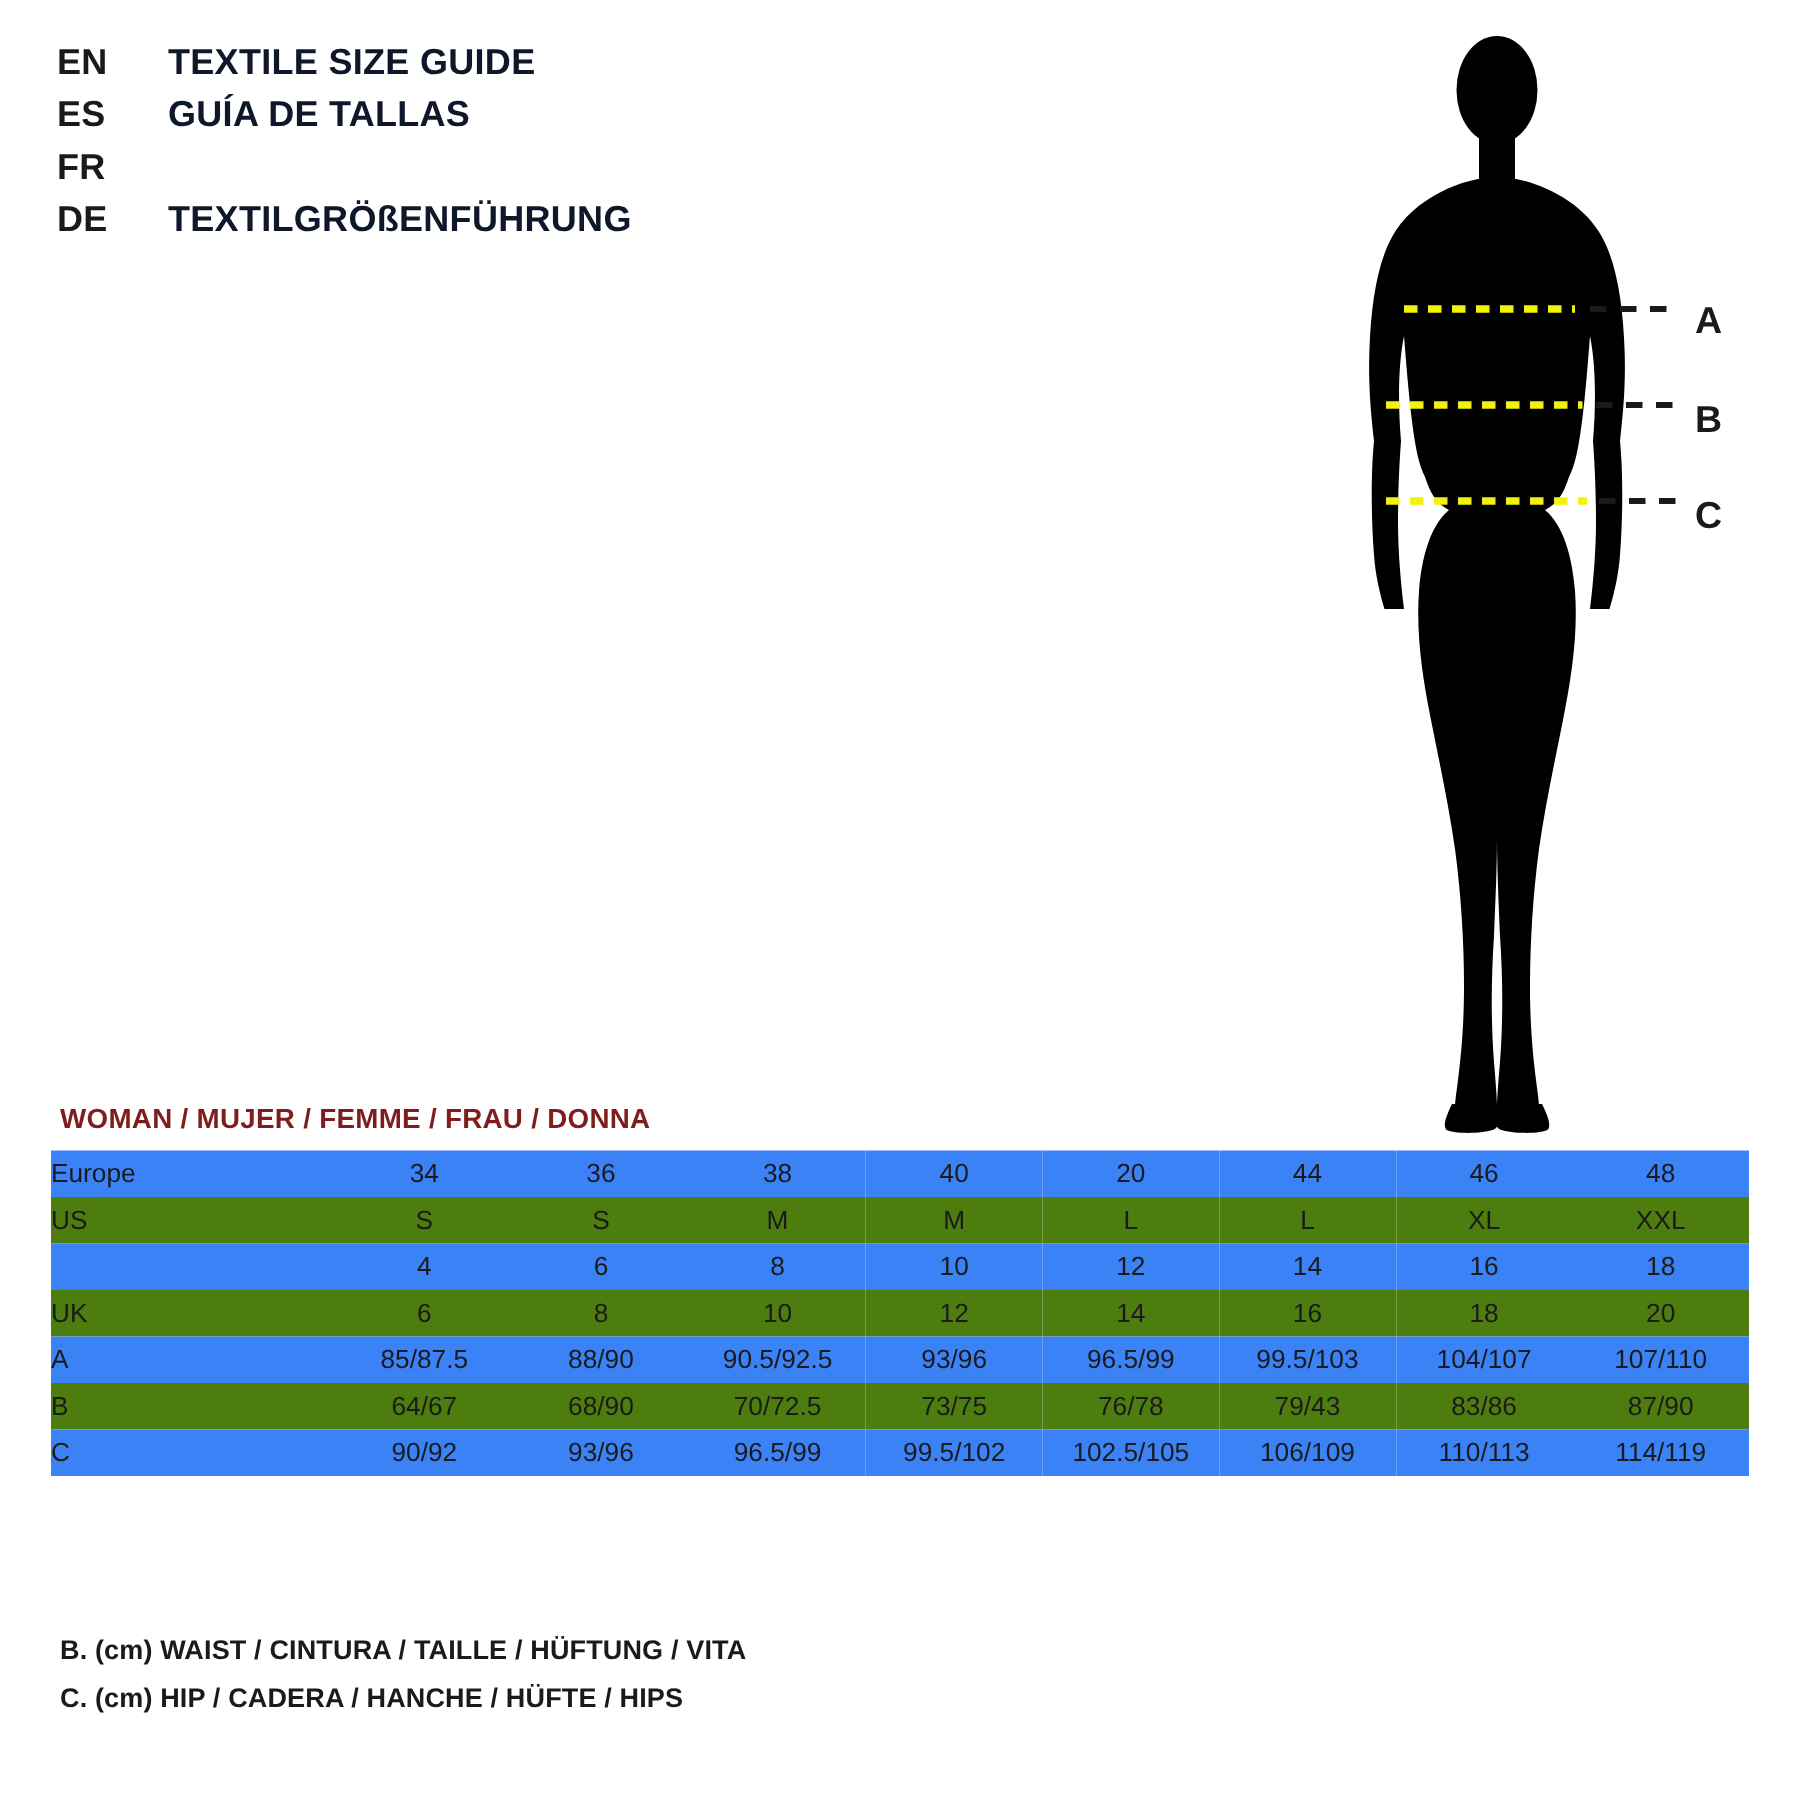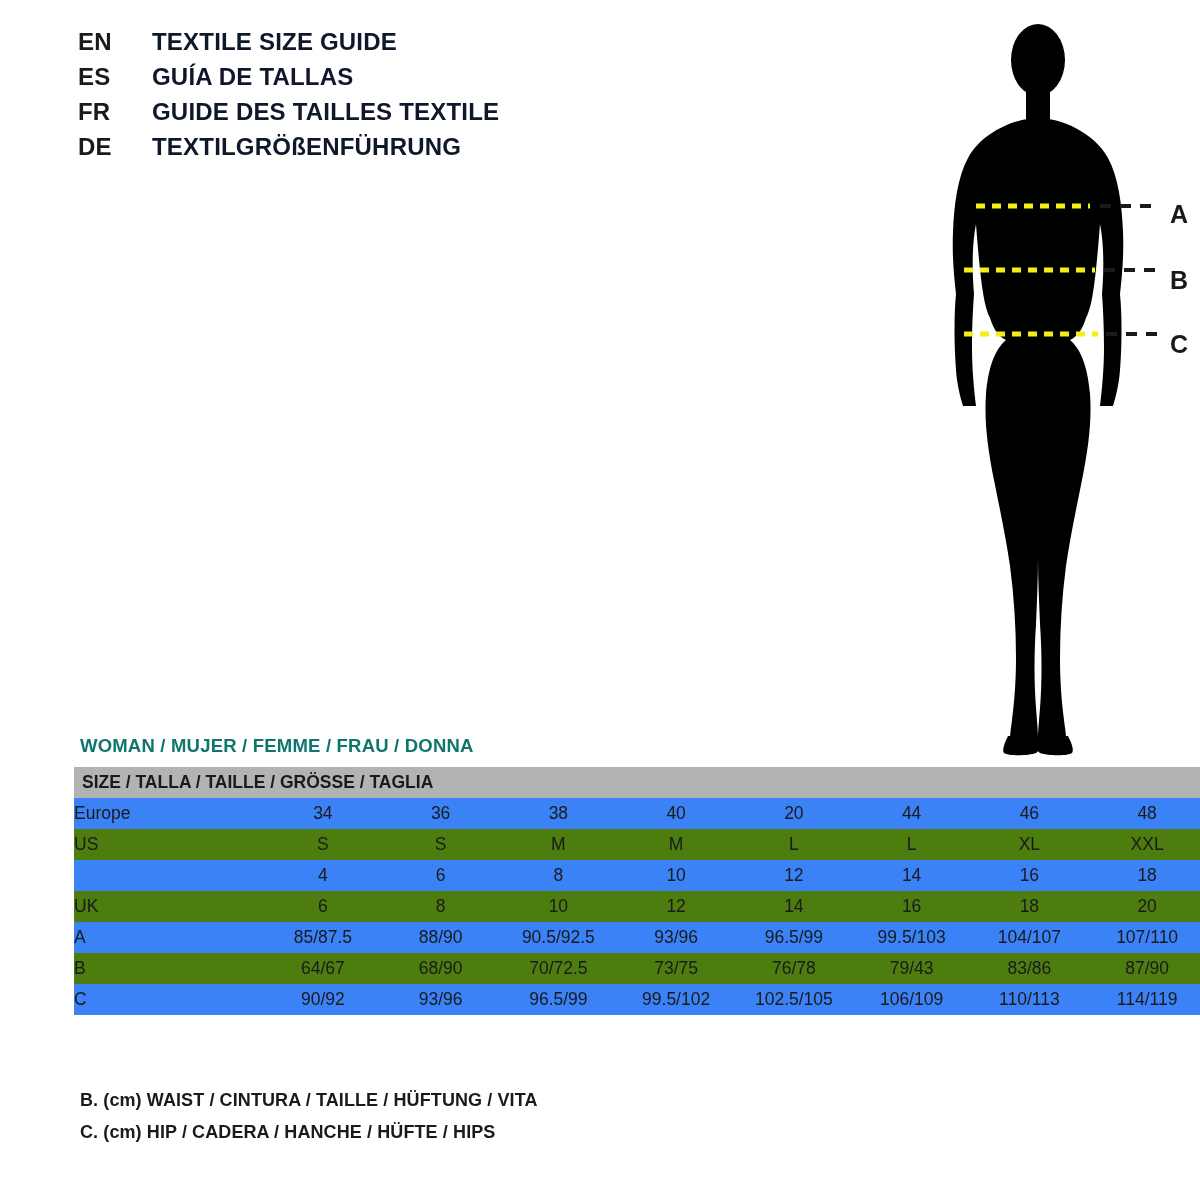"EN" .page { margin-left: 40px -> none }
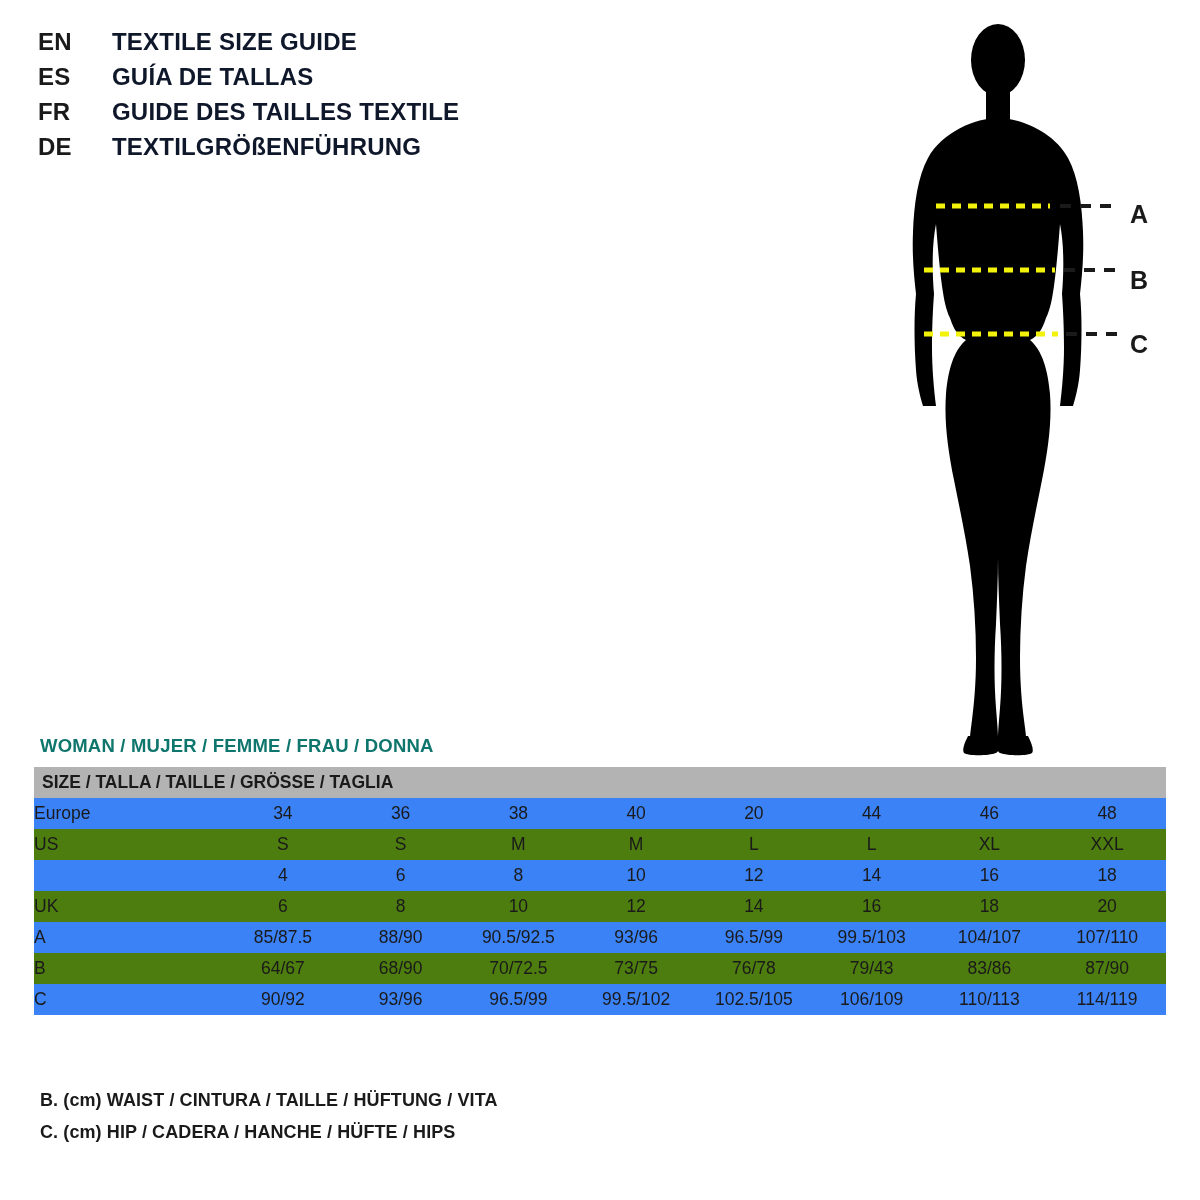"GUIDE DES TAILLES TEXTILE" div.title-text { html: <div>GUIDE DES TAILLES TEXTILE</div> -> none }
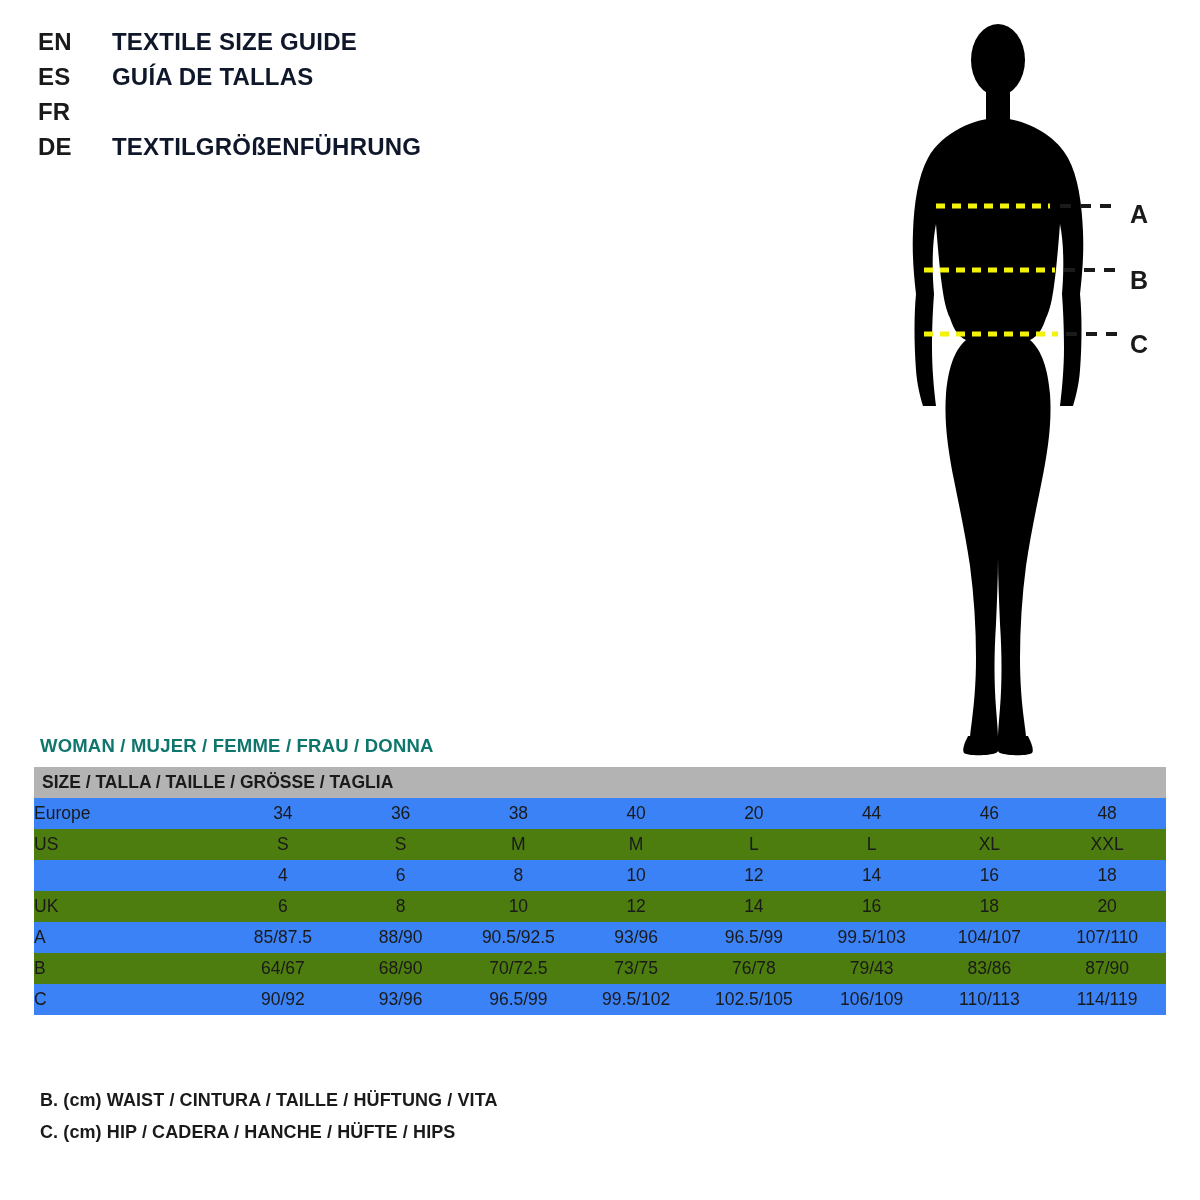"WOMAN / MUJER / FEMME" .section-title { color: #0f766e -> #7f1d1d }
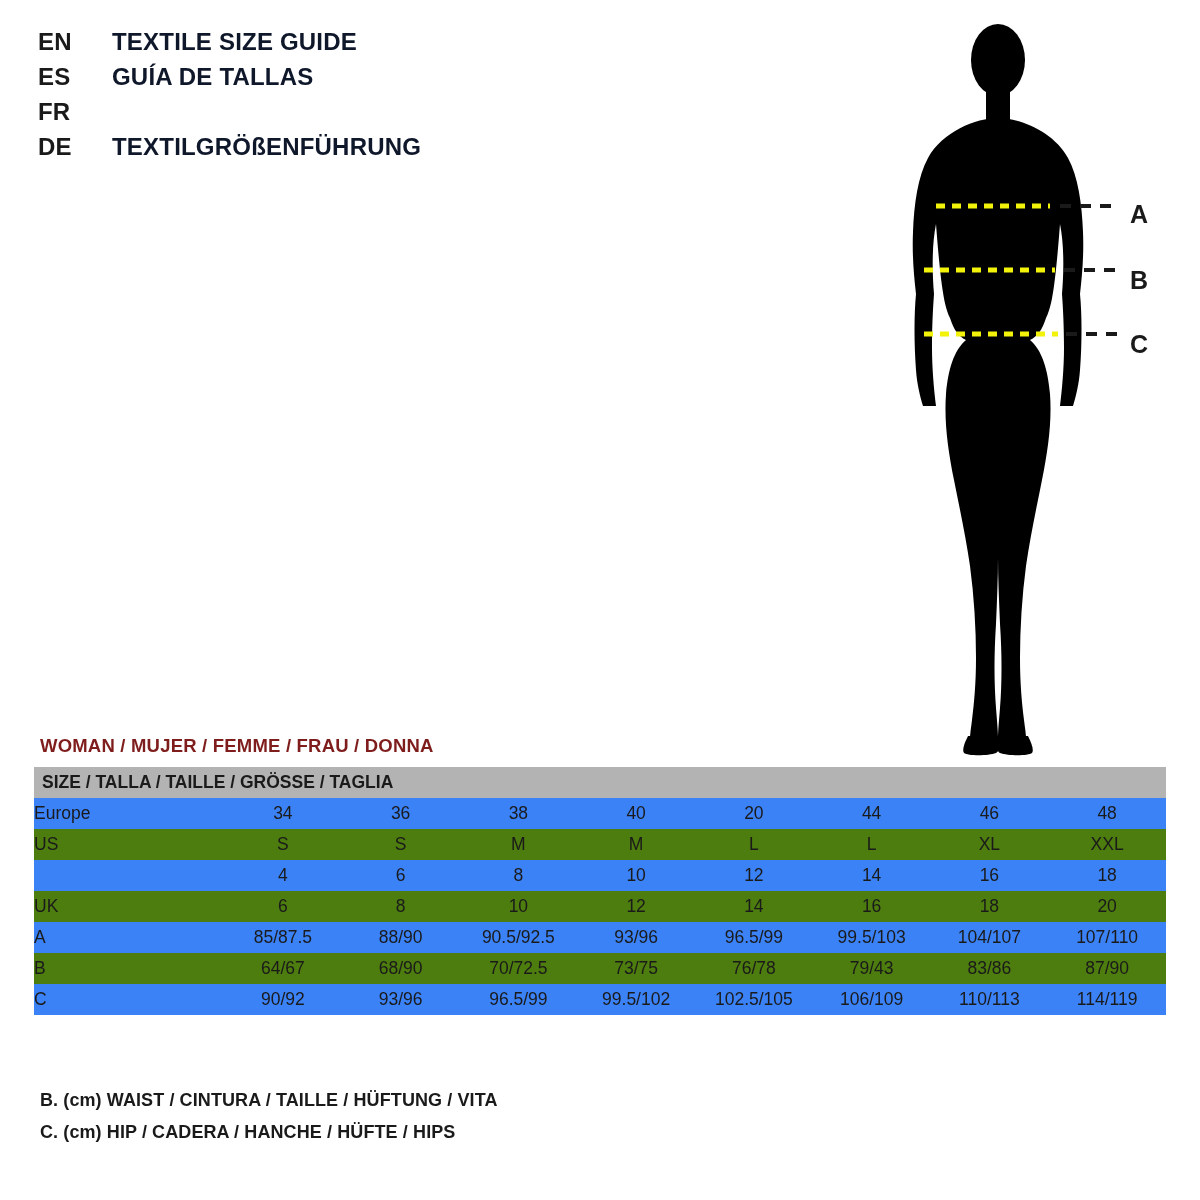"SIZE / TALLA / TAILLE" tr.head { html: <tr> <th>SIZE / TALLA / TAILLE / GRÖSSE / TAGLIA</th> </tr> -> none }
